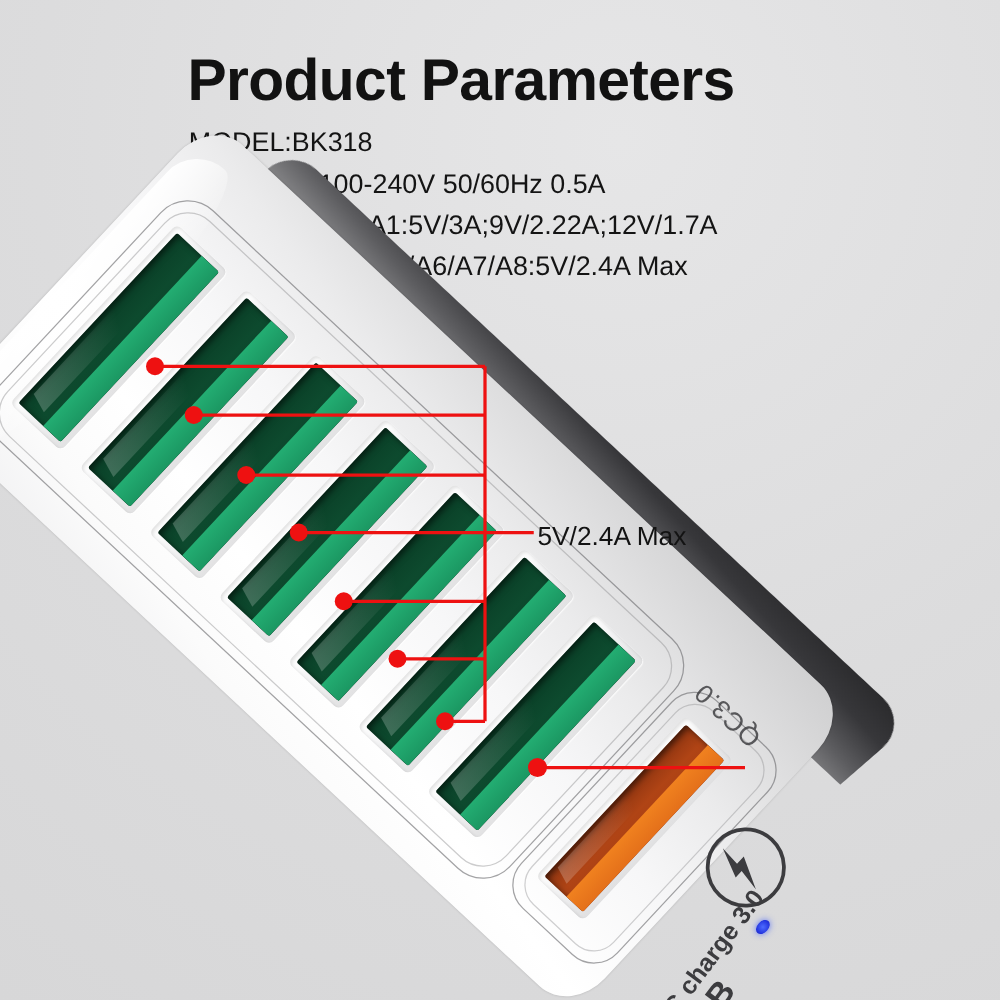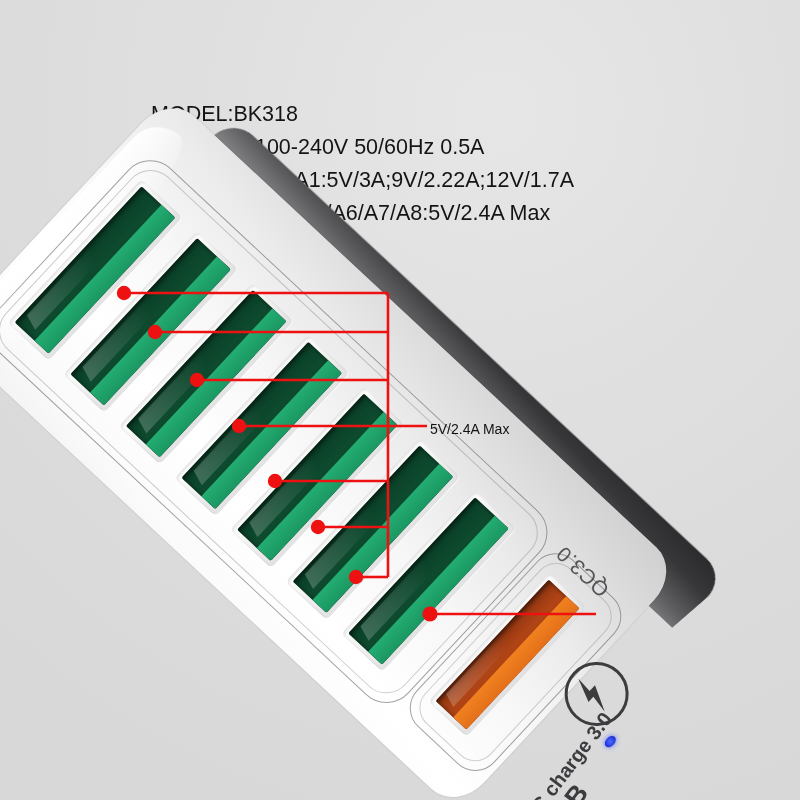"Product Parameters" div { html: none -> <div>Product Parameters</div> }
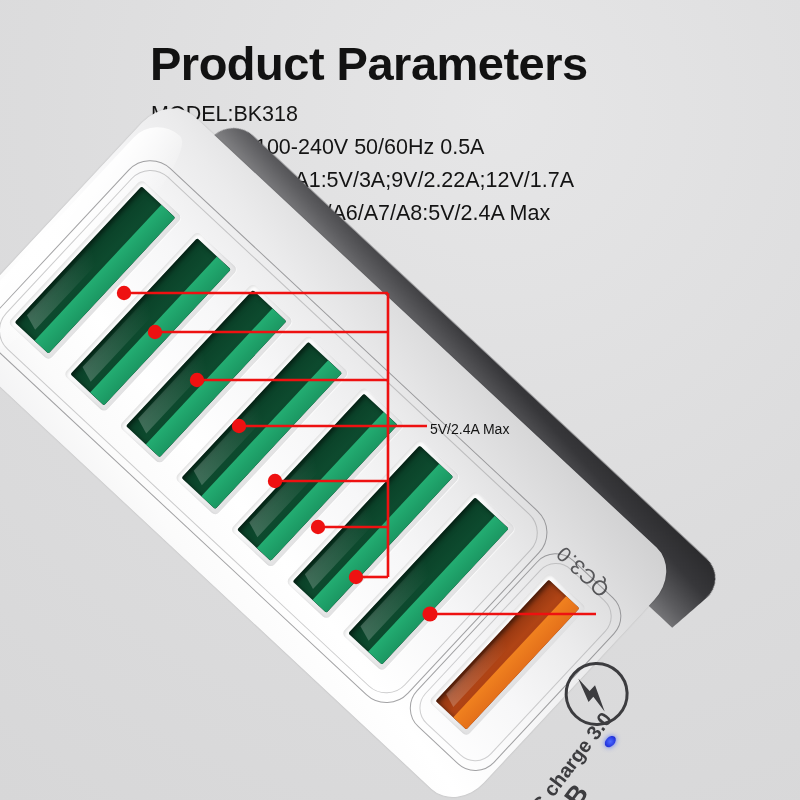"5V/2.4A Max" .lbl { font-size: 14px -> 21px }
